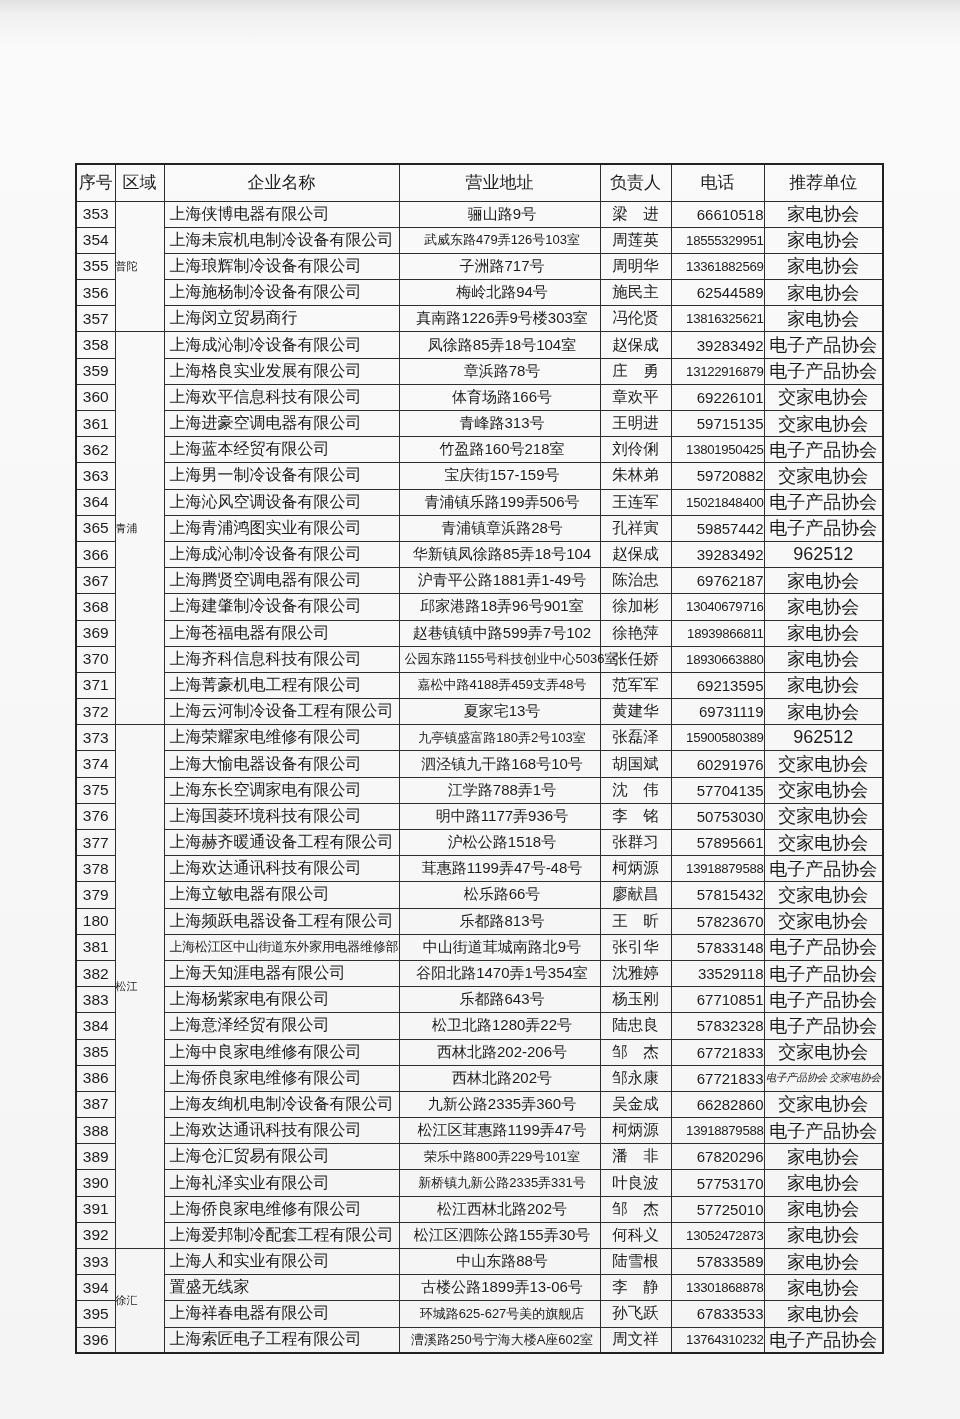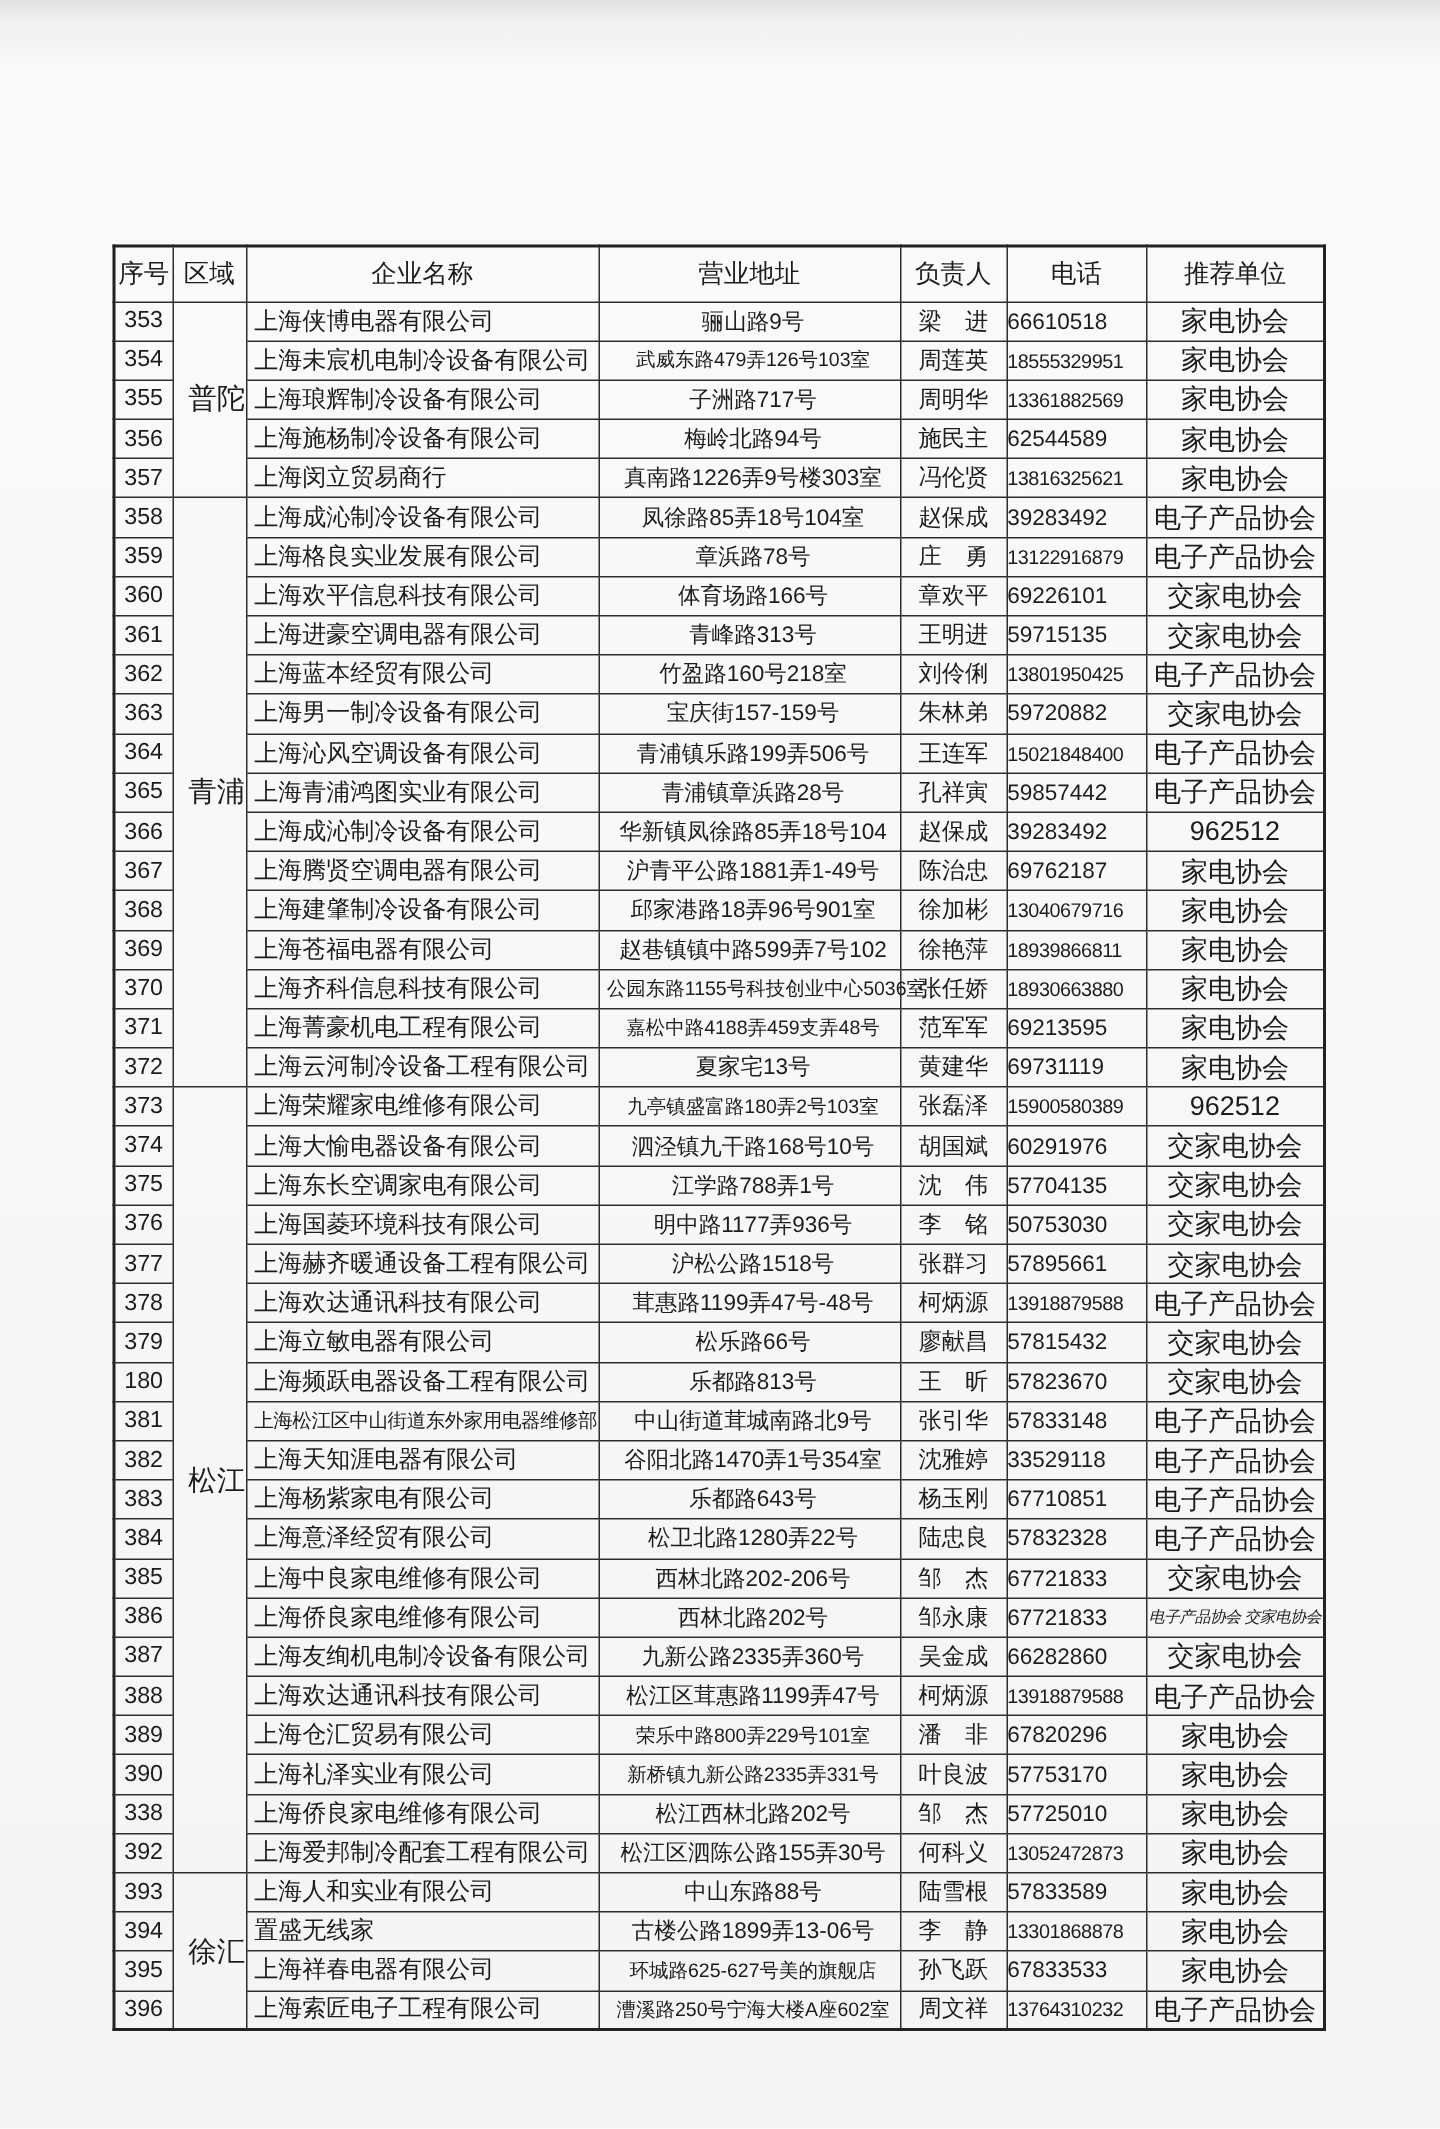"66610518" td.cell-phone { text-align: left -> right }
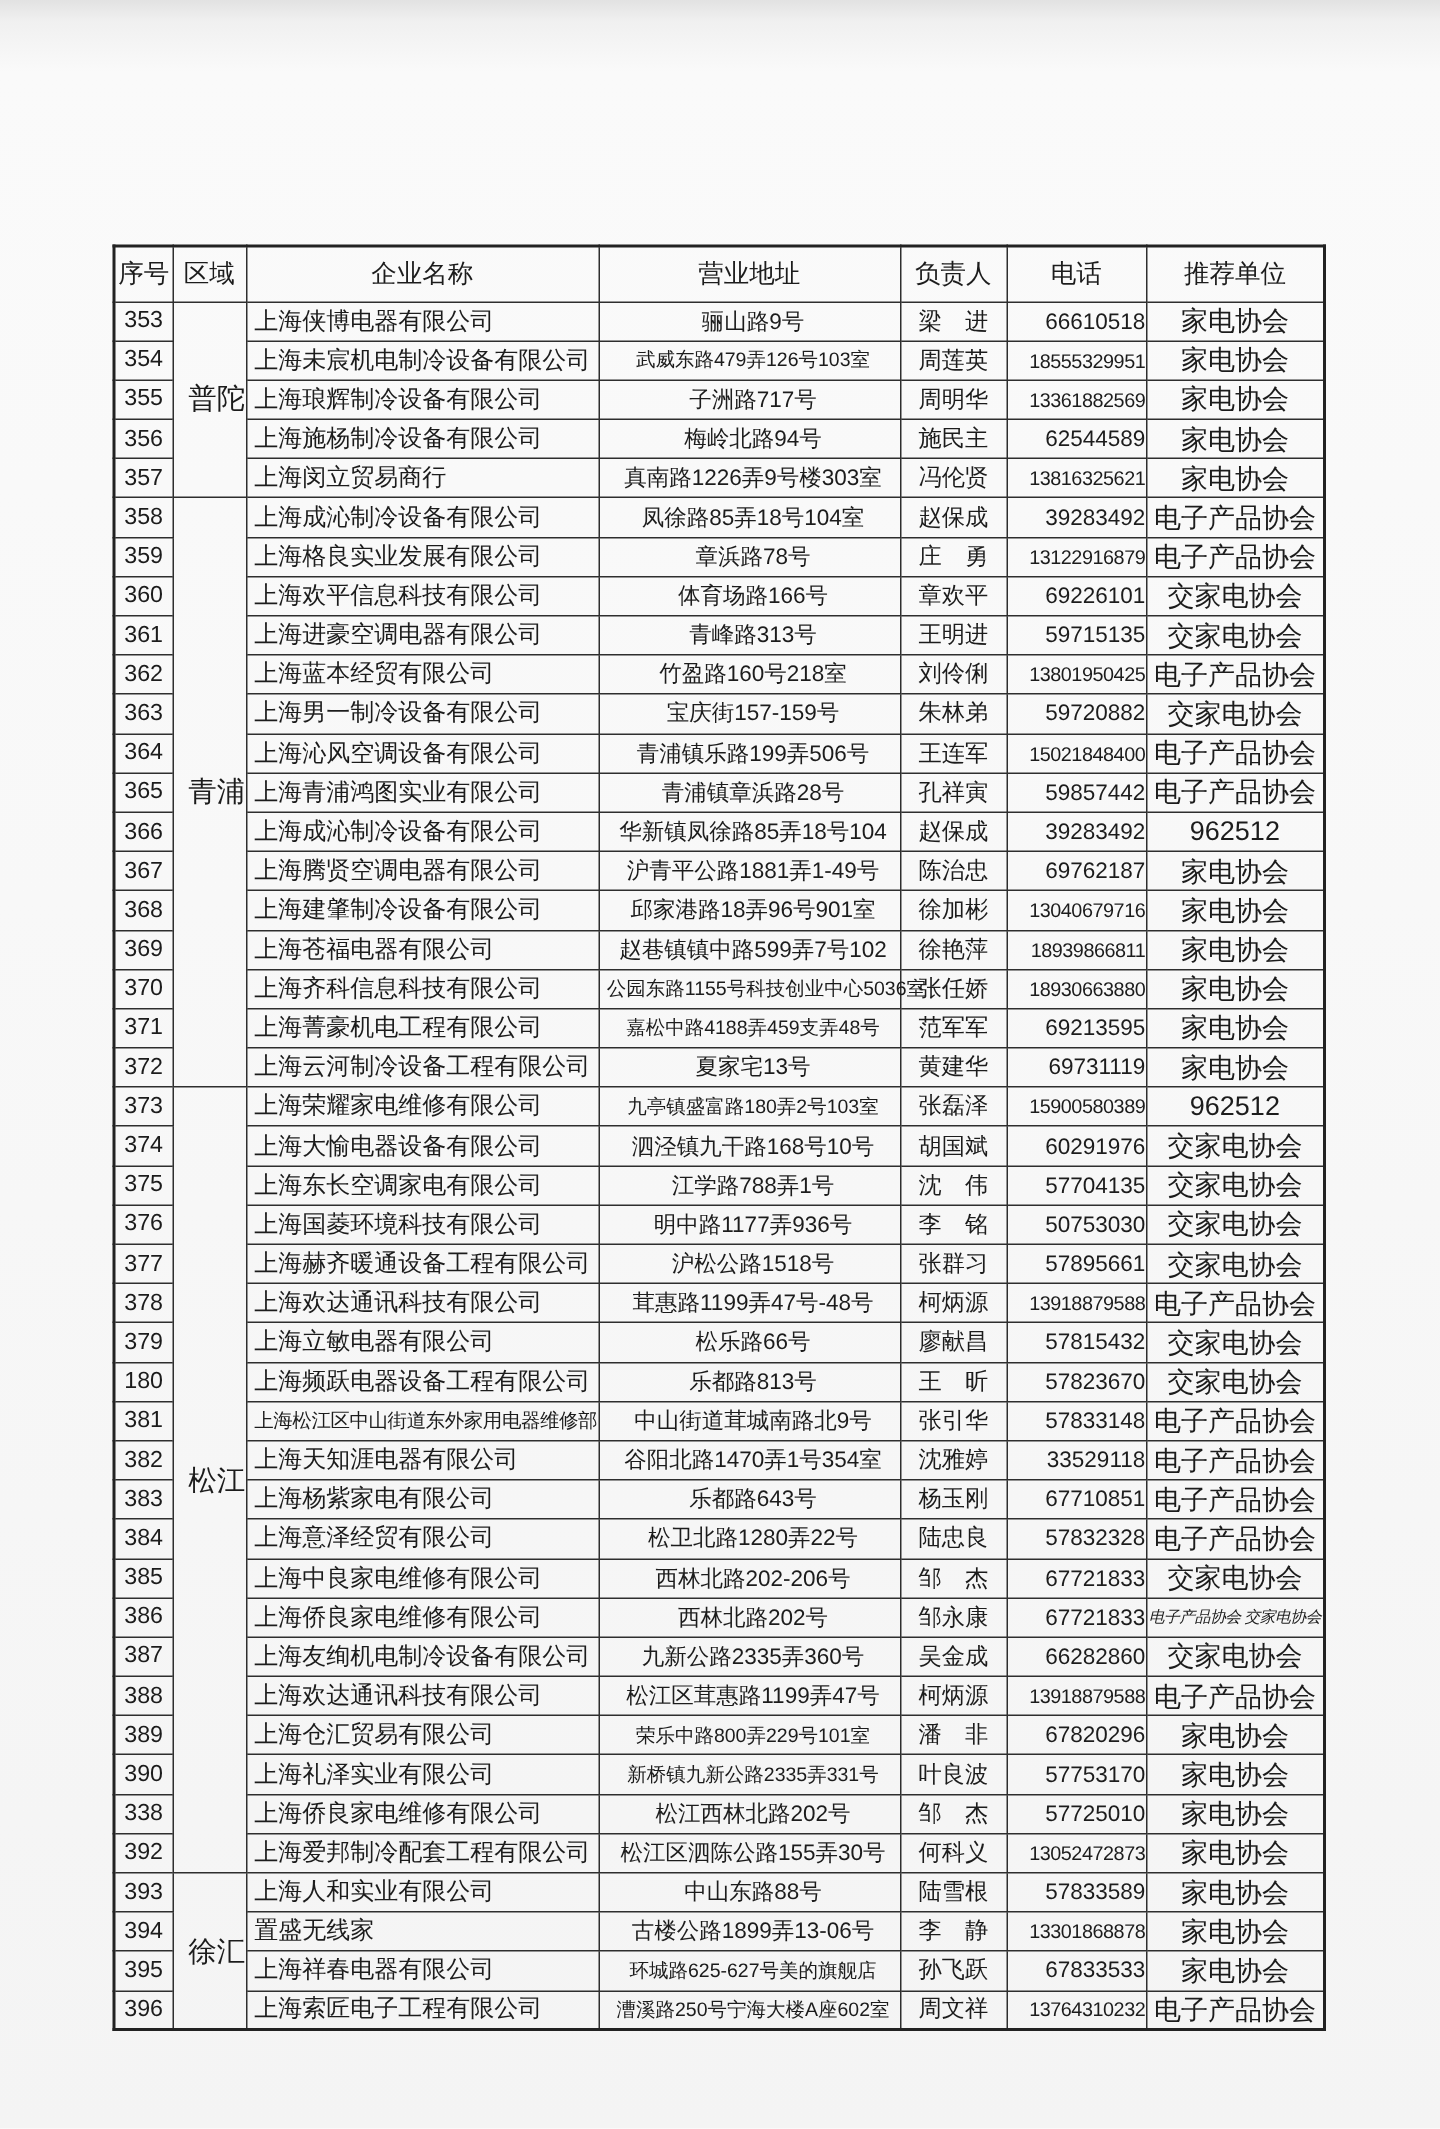"普陀" td.cell-region { font-size: 19px -> 11px; text-align: right -> left }
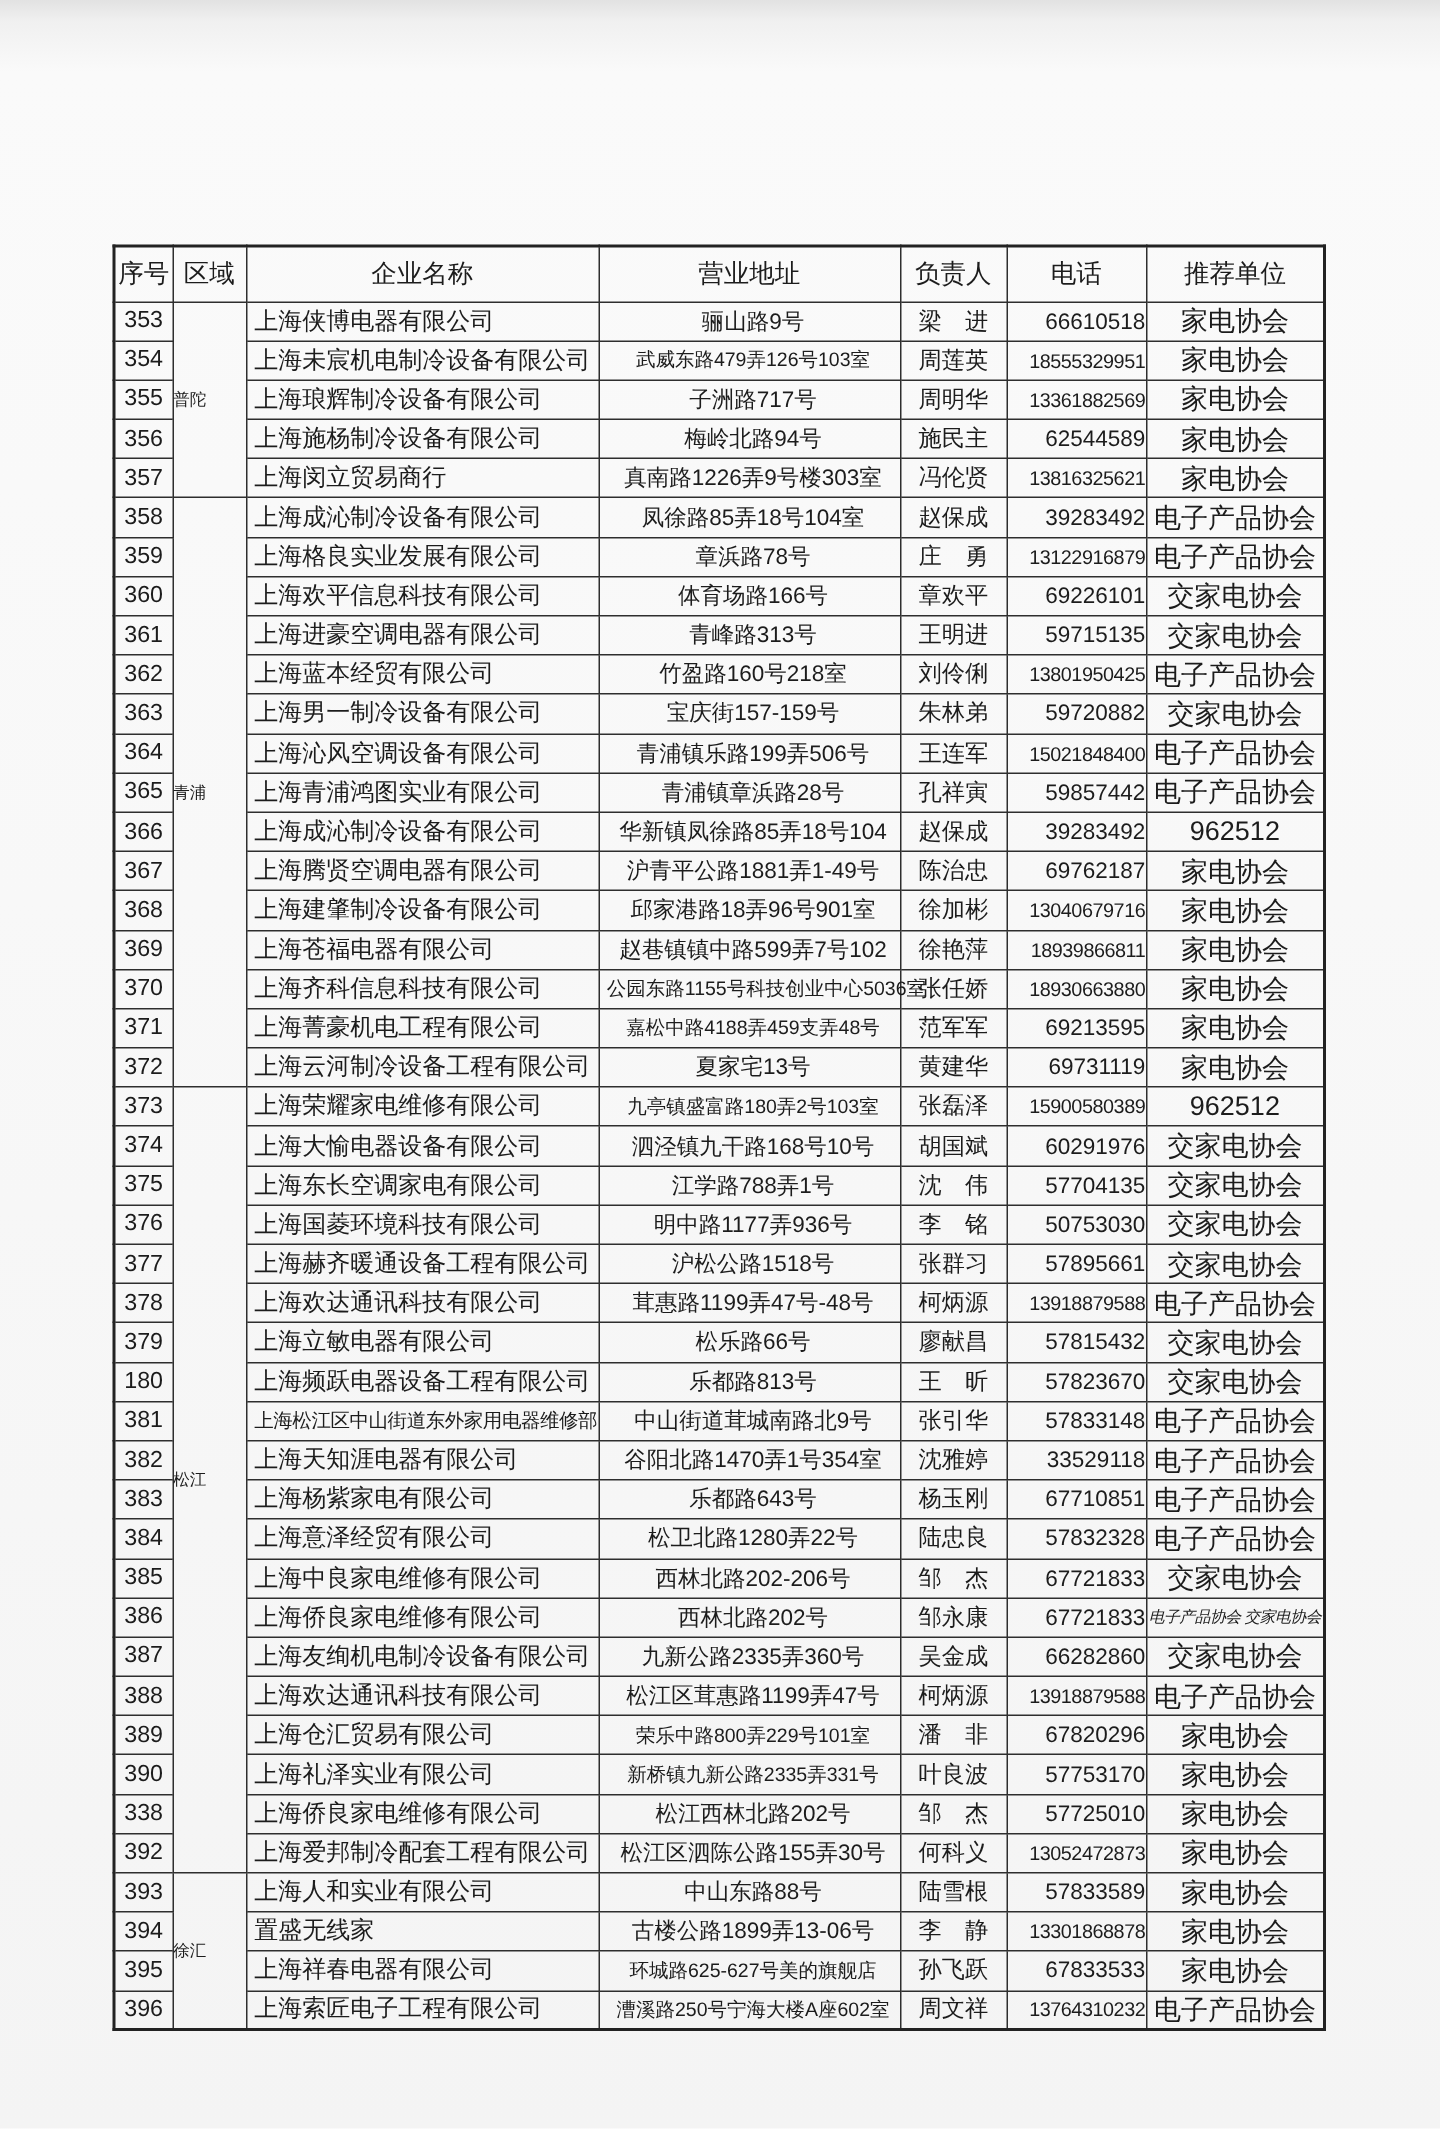"338" td.cell-no { text: 338 -> 391 }
